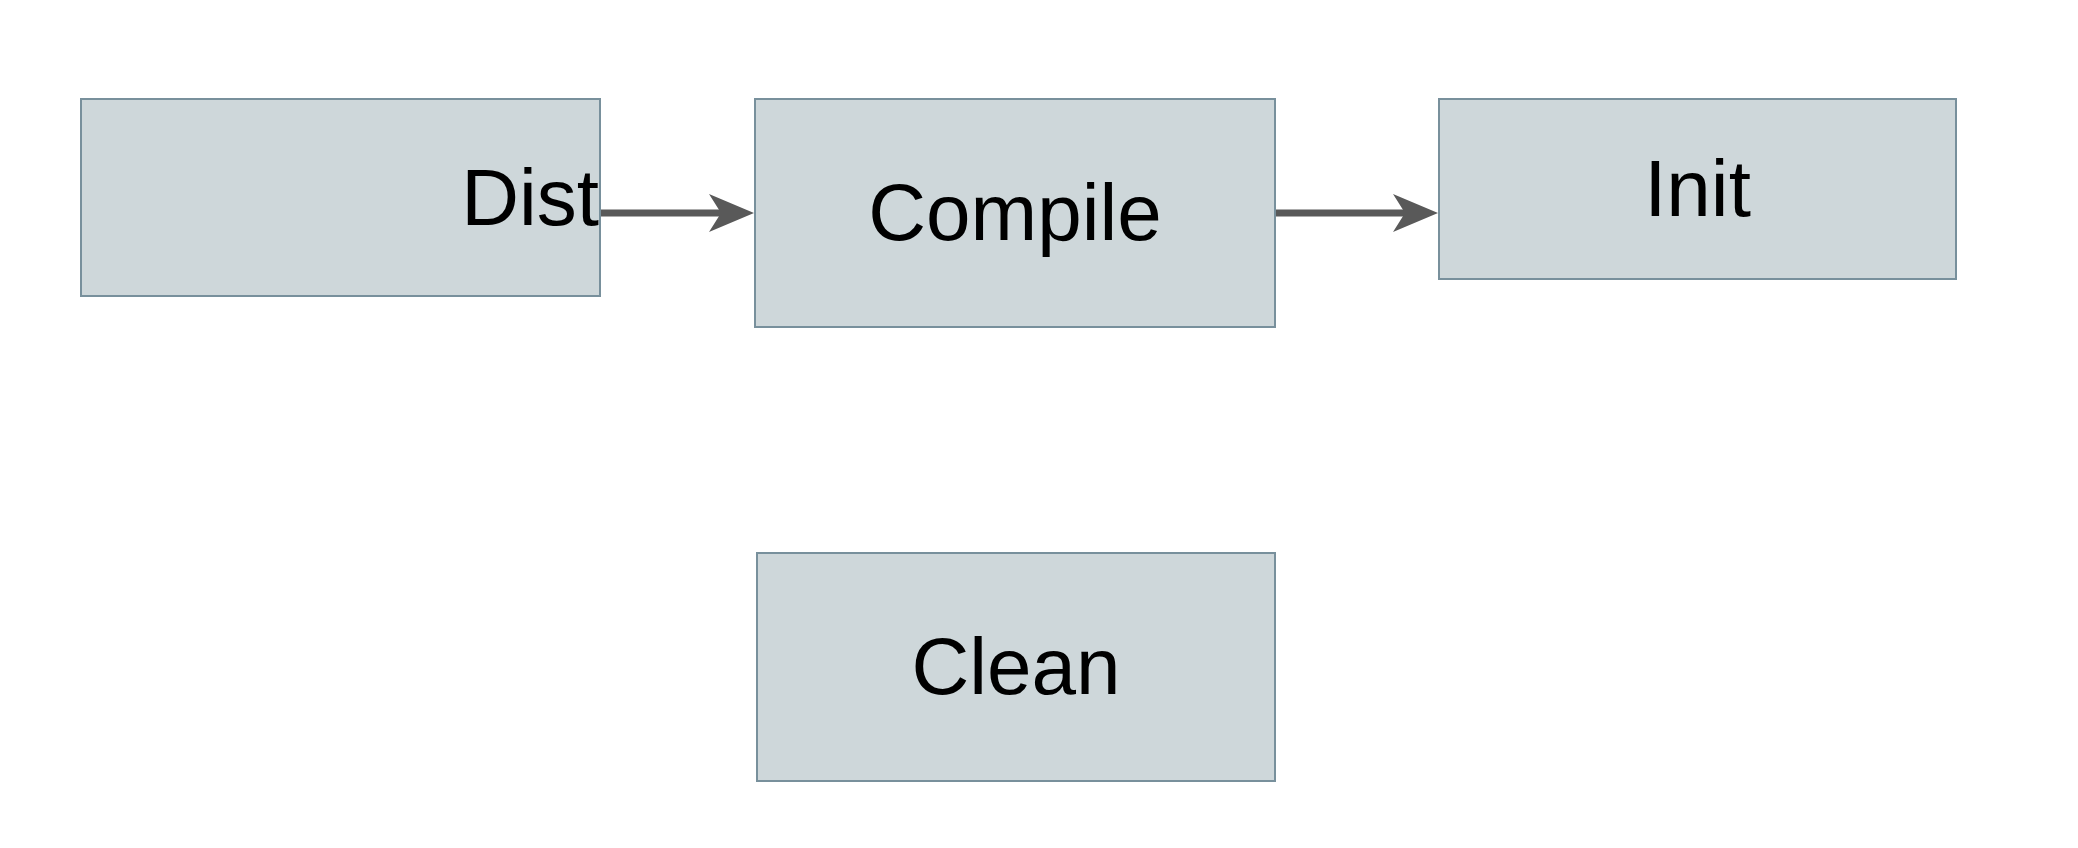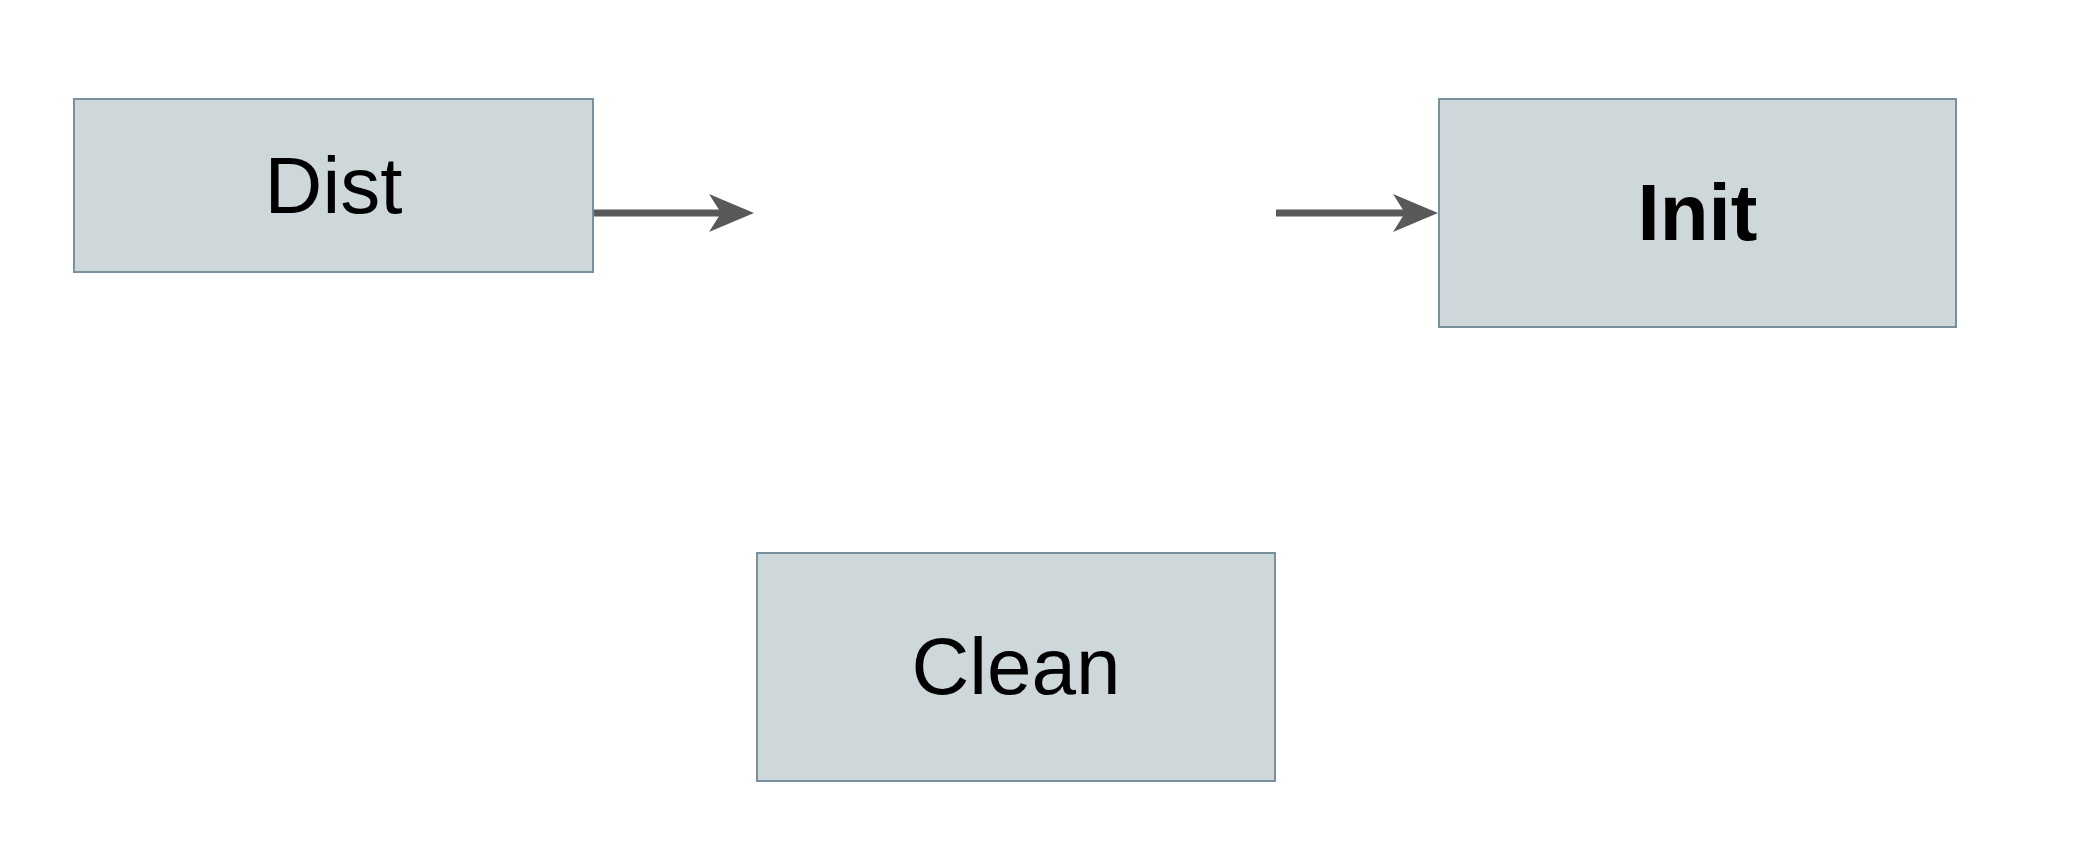"Dist" .node-dist { height: 175px -> 199px; justify-content: none -> flex-end; left: 73px -> 80px }
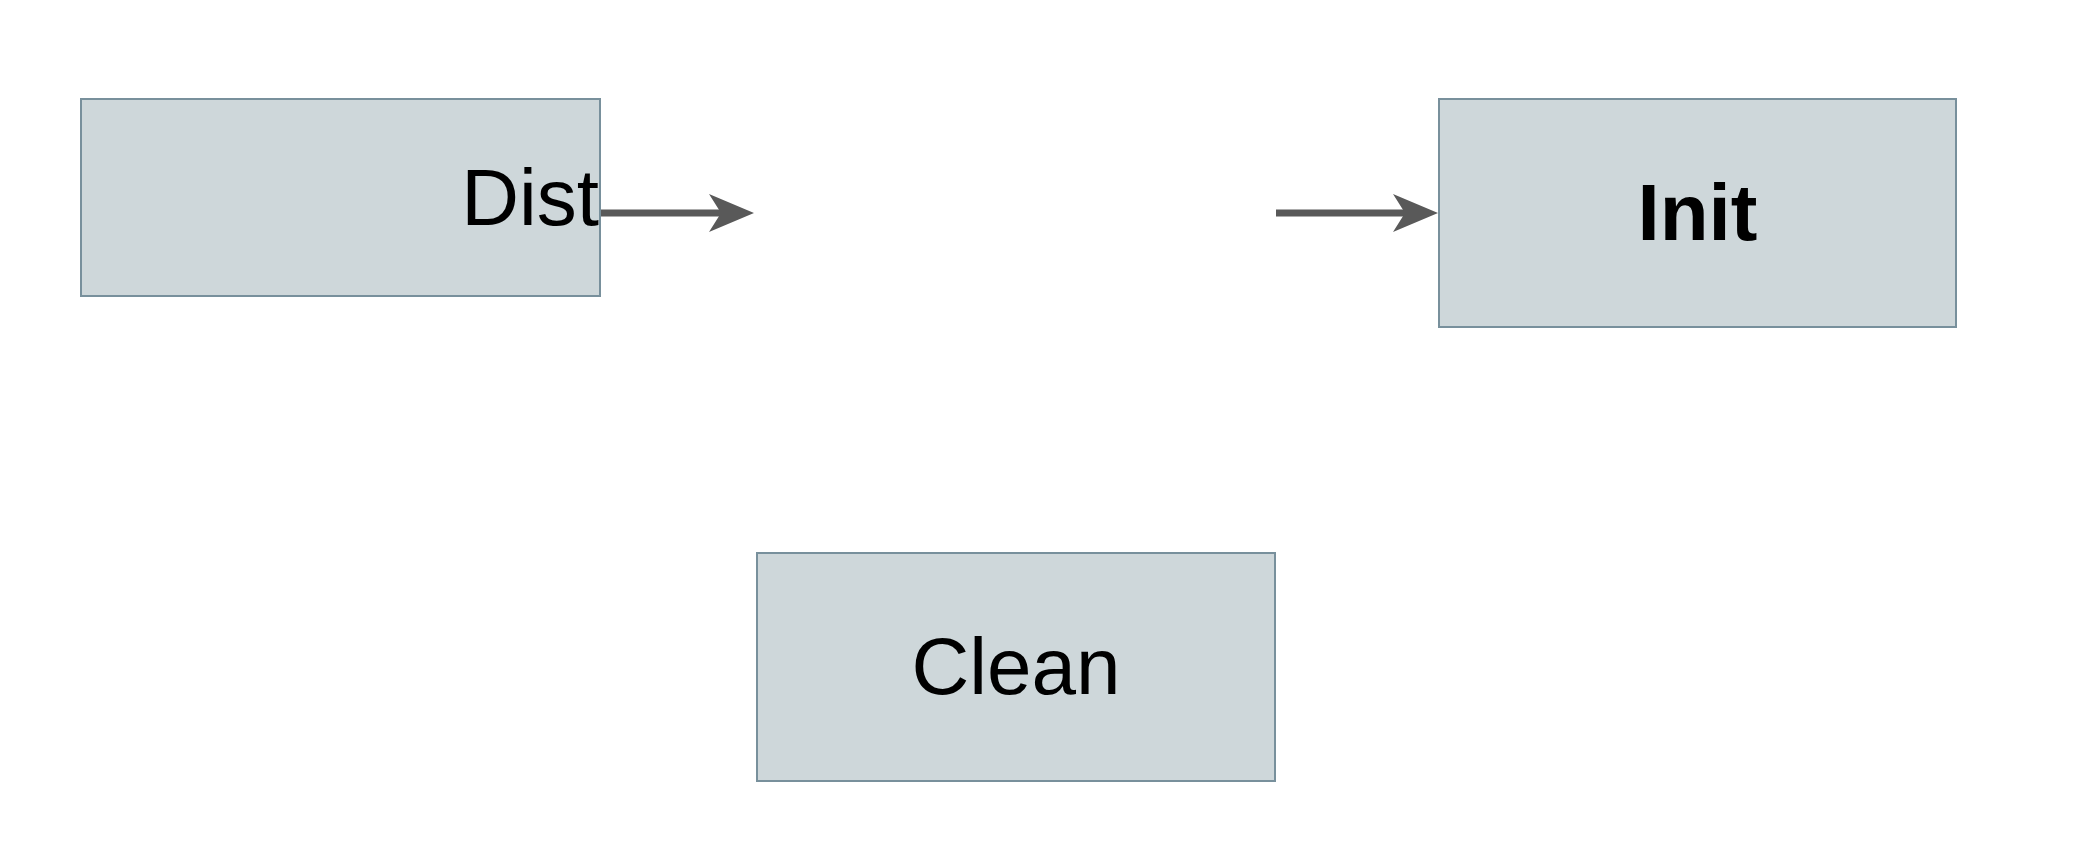"Compile" div.node { html: none -> <div> <span>Compile</span> </div> }
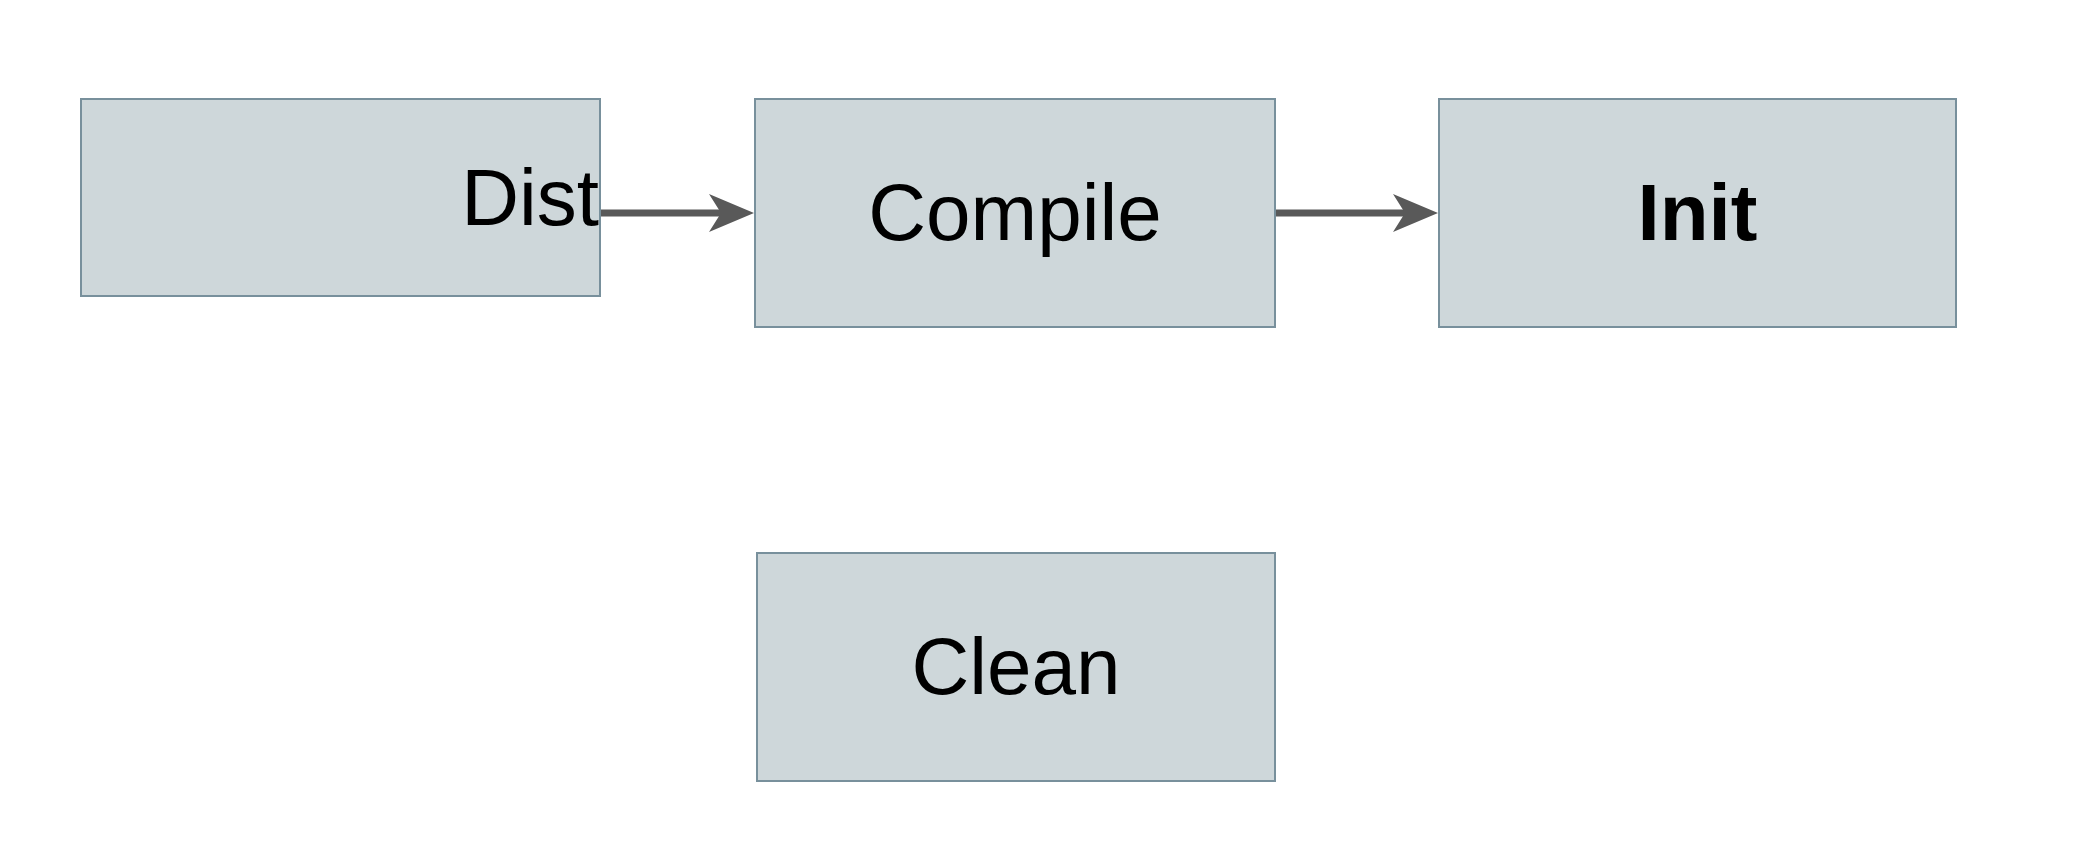"Init" .node-init { font-weight: bold -> none; height: 230px -> 182px }
